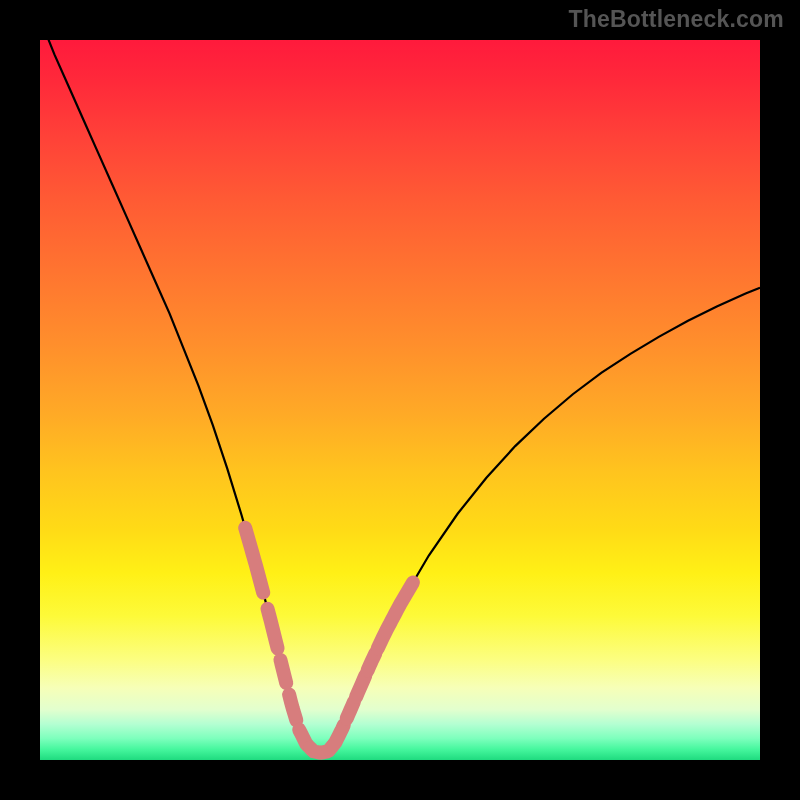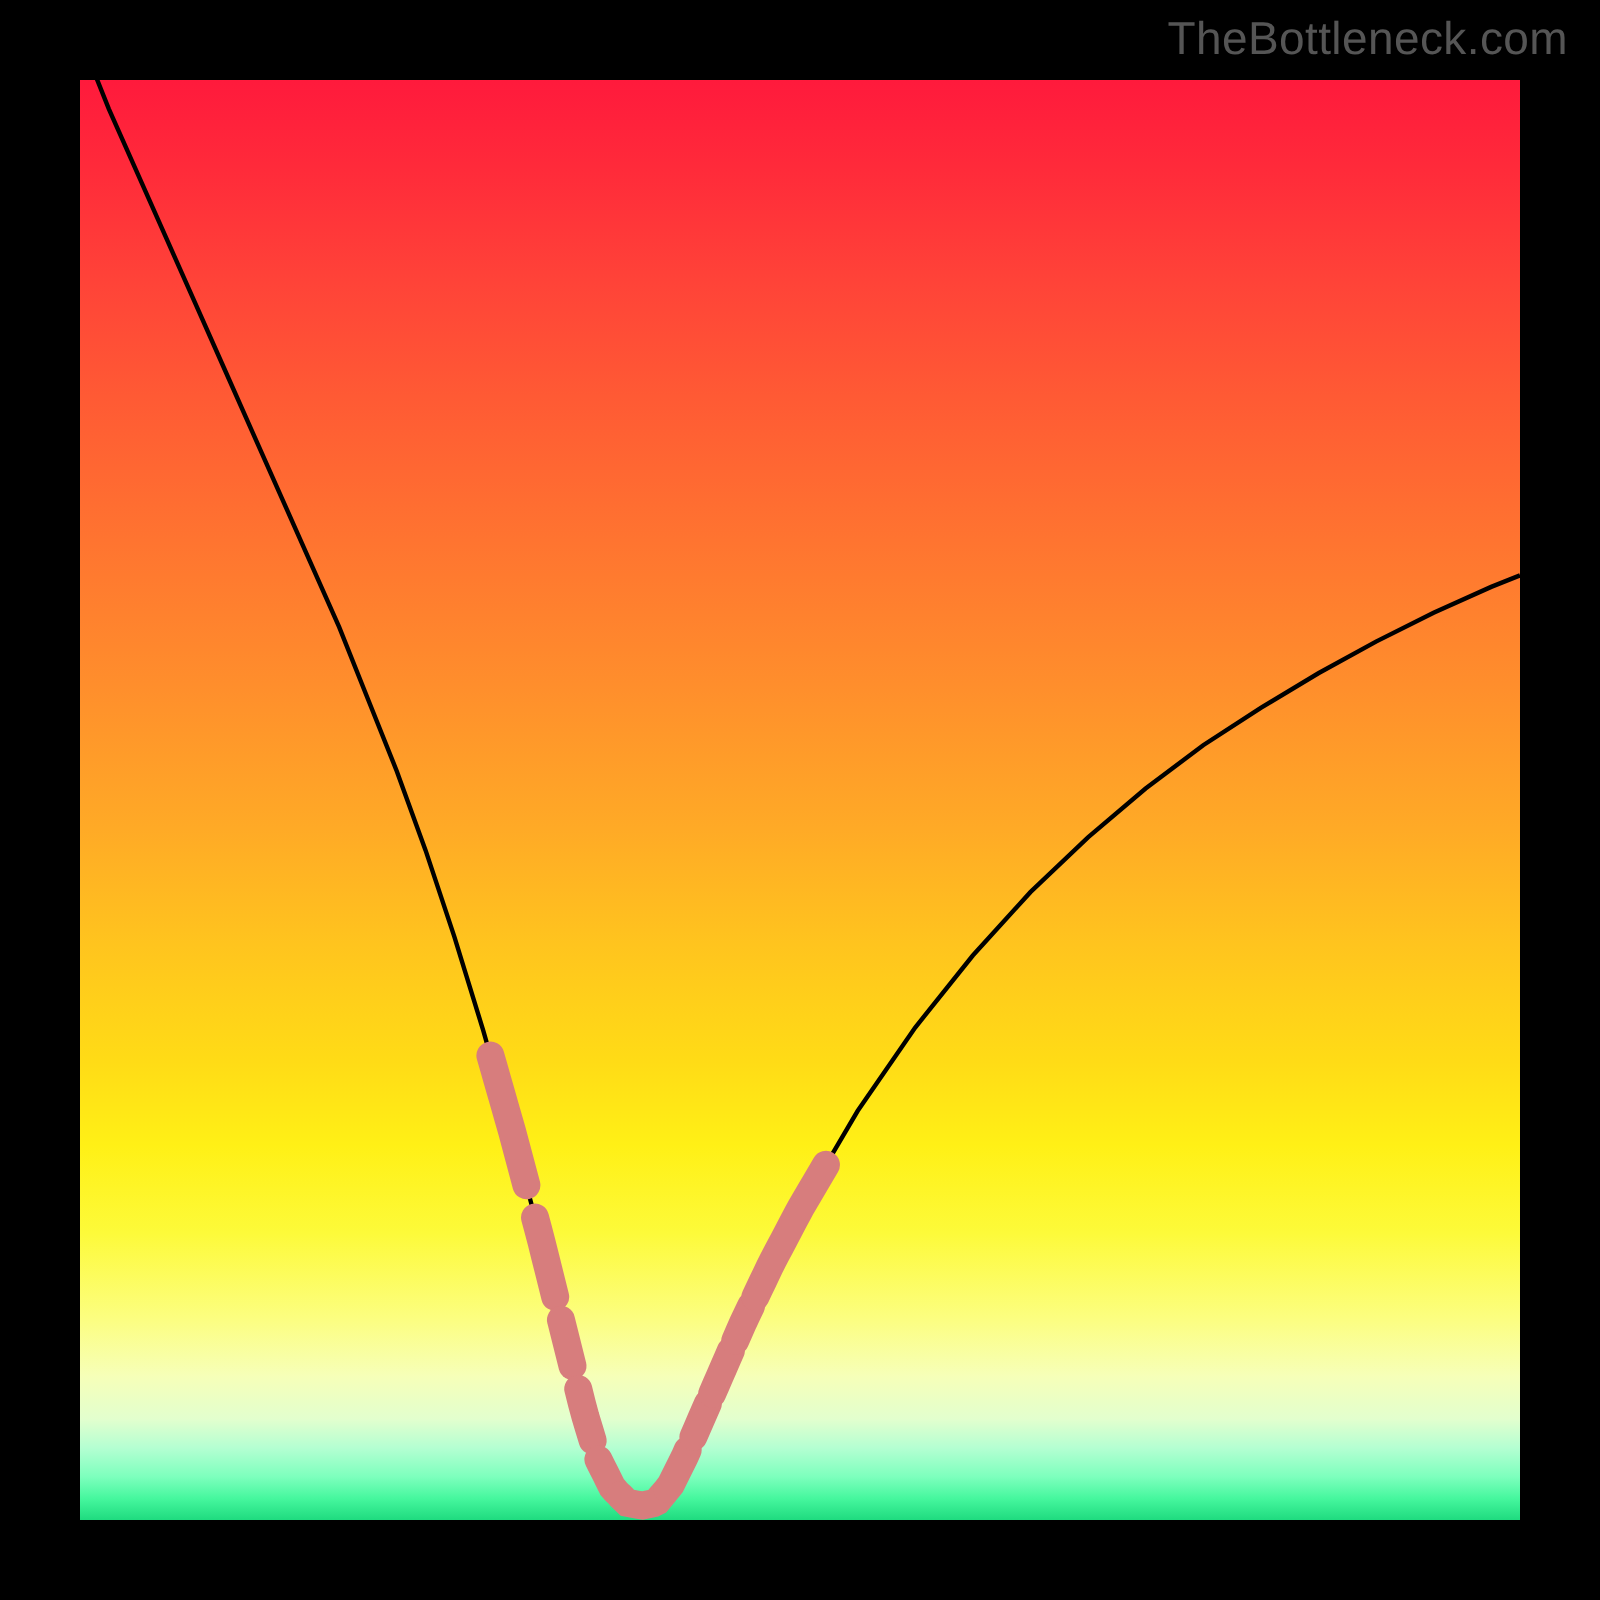"TheBottleneck.com" .watermark { font-weight: 400 -> 700 }
